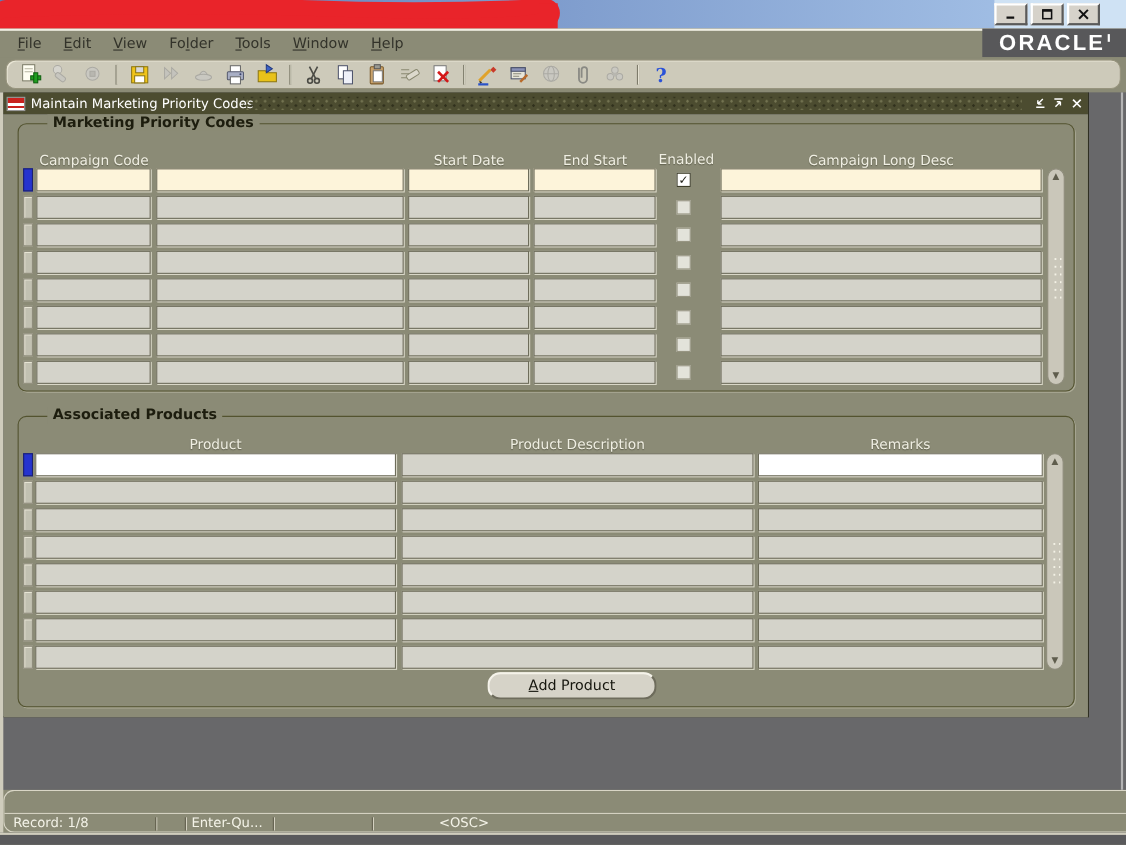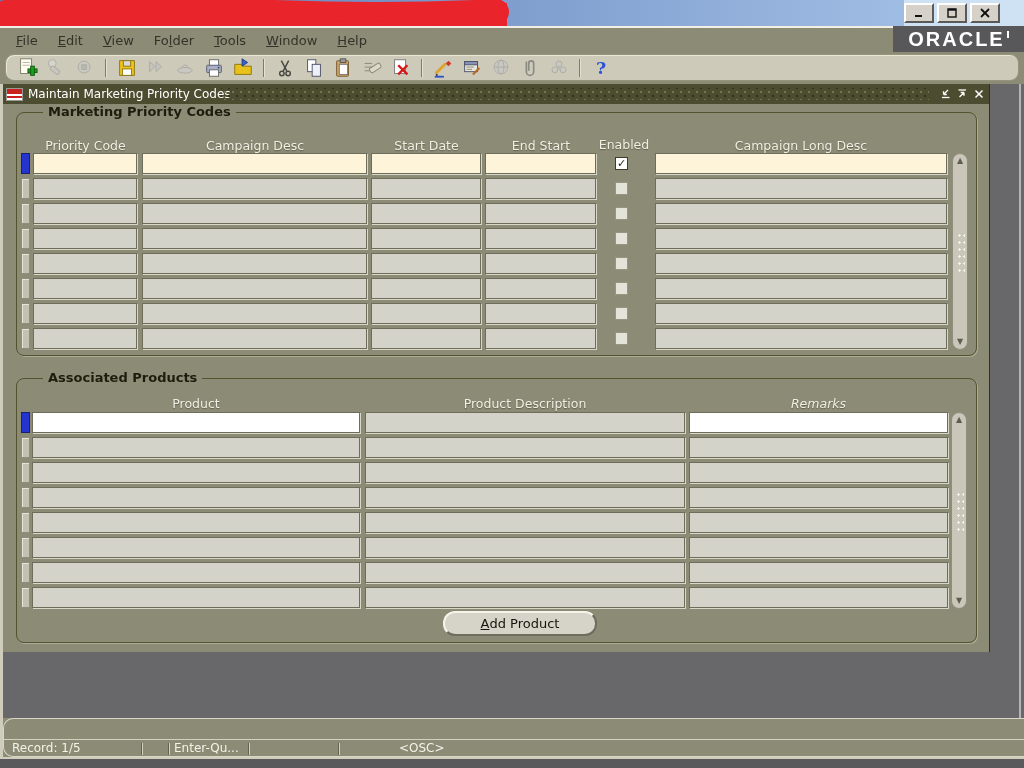"Priority Code" span.col-hdr { text: Priority -> Campaign }
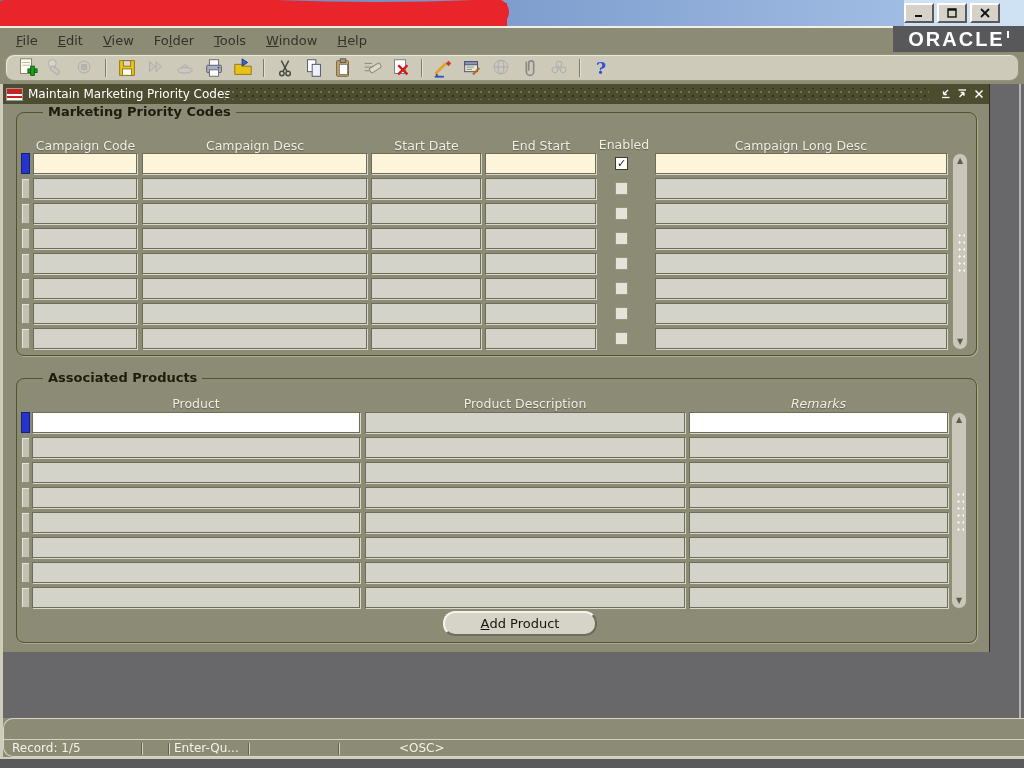"Campaign Desc" span.col-hdr { html: <span>Campaign Desc</span> -> none }
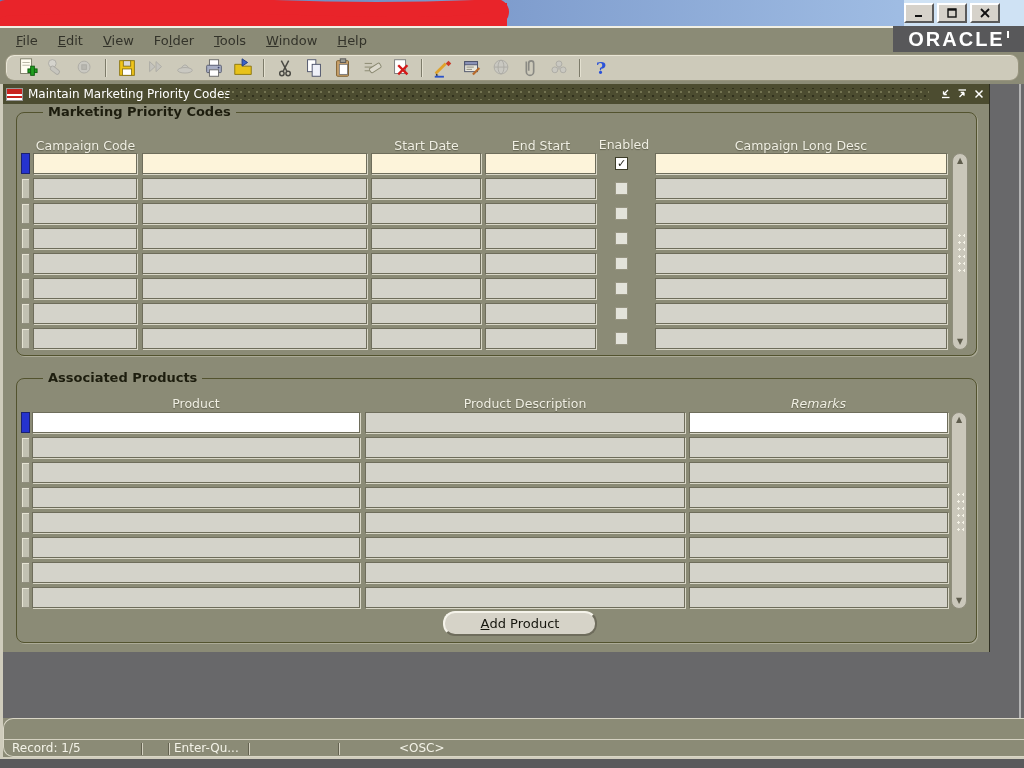"Remarks" span.col-hdr { font-style: italic -> none }
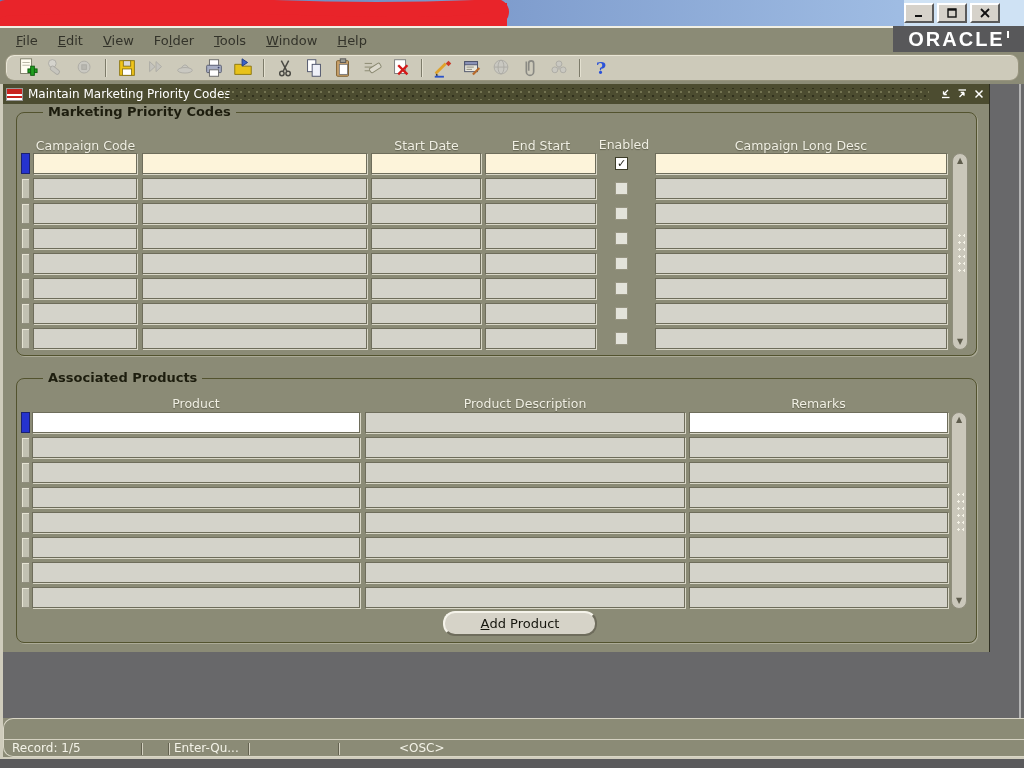"Record: 1/5" span.rec-seg { text: 1/5 -> 1/8 }
